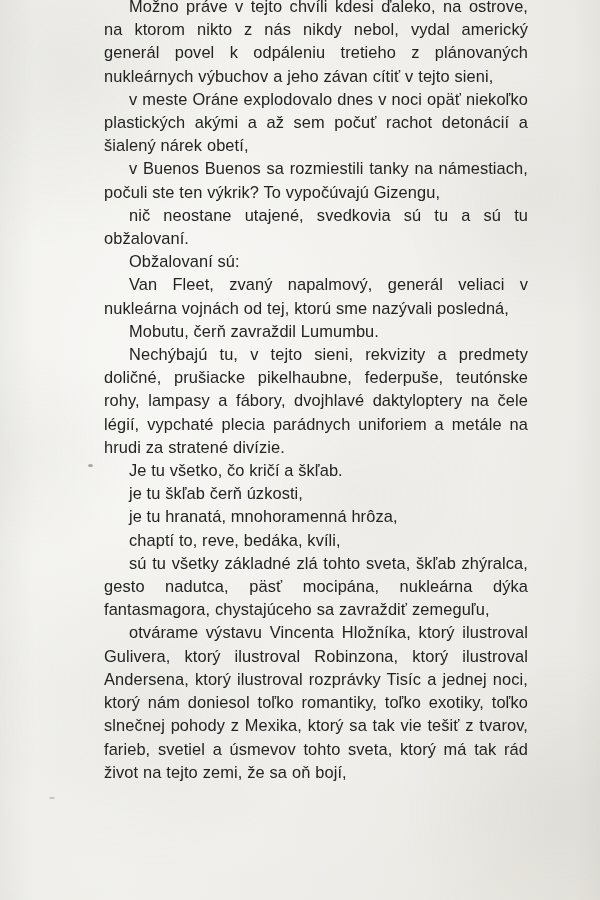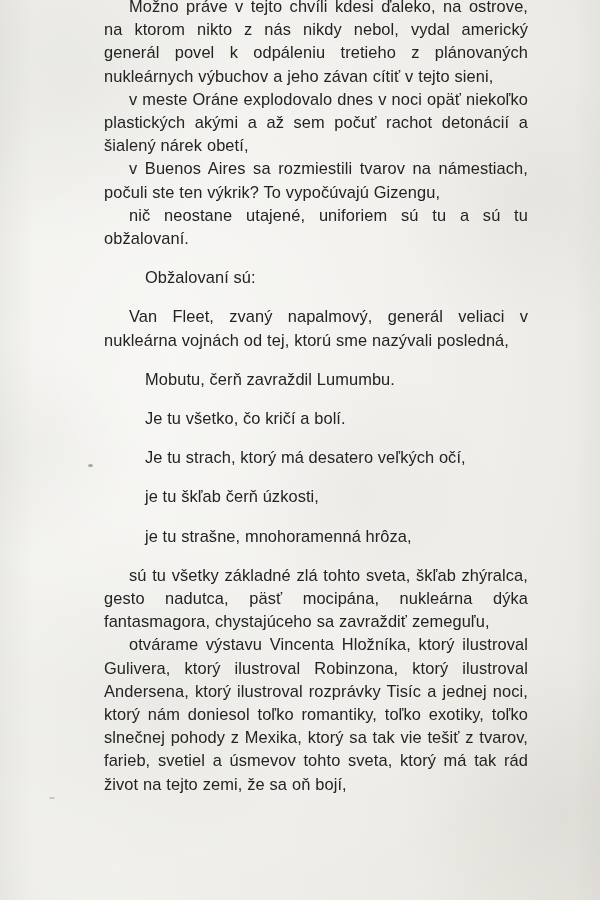"v Buenos Aires sa rozmiestili" p.para { text: Aires sa rozmiestili tvarov -> Buenos sa rozmiestili tanky }
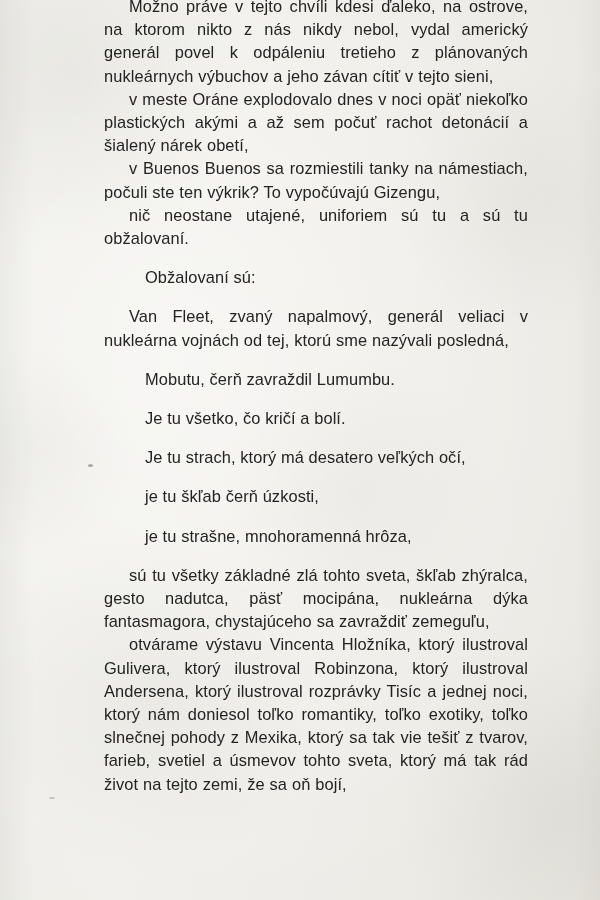"nič neostane utajené, uniforiem sú" p.para { text: uniforiem -> svedkovia }
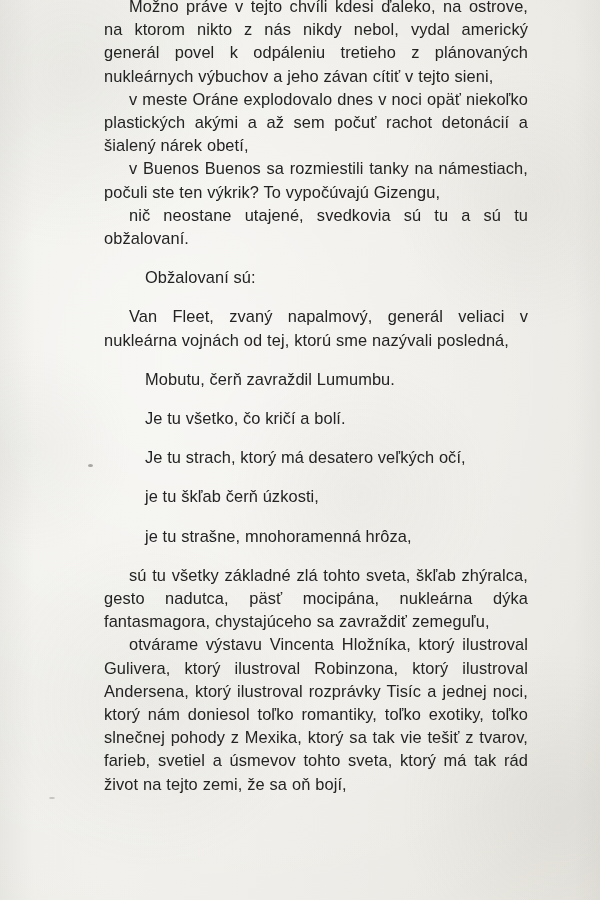"Obžalovaní sú:" .line { margin: 16px -> 0 }
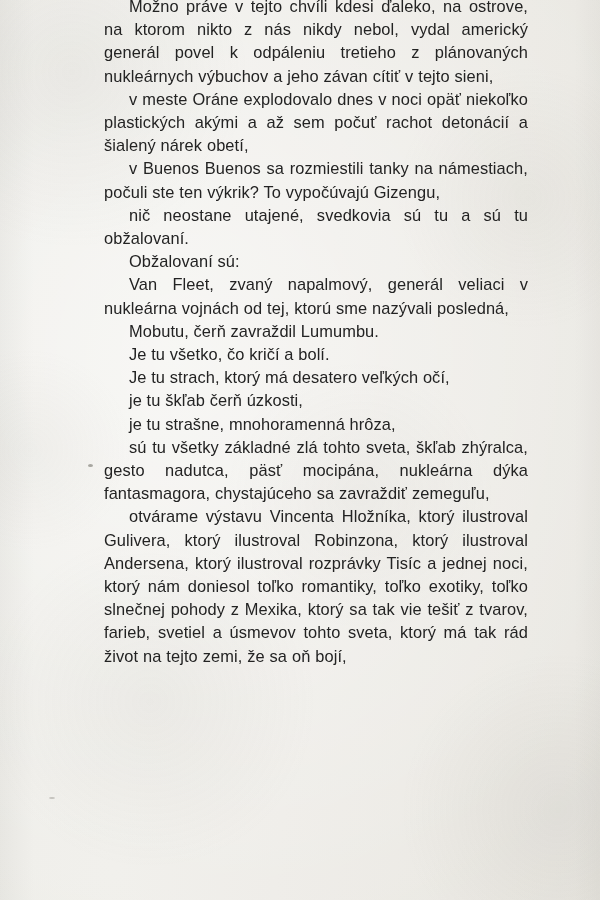"Nechýbajú tu, v tejto sieni," p.para { html: none -> <p>Nechýbajú tu, v tejto sieni, rekvizity a predmety doličné, prušiacke pikelhaubne, federpuše, teutónske rohy, lampasy a fábory, dvojhlavé daktyloptery na čele légií, vypchaté plecia parádnych uniforiem a metále na hrudi za stratené divízie.</p> }
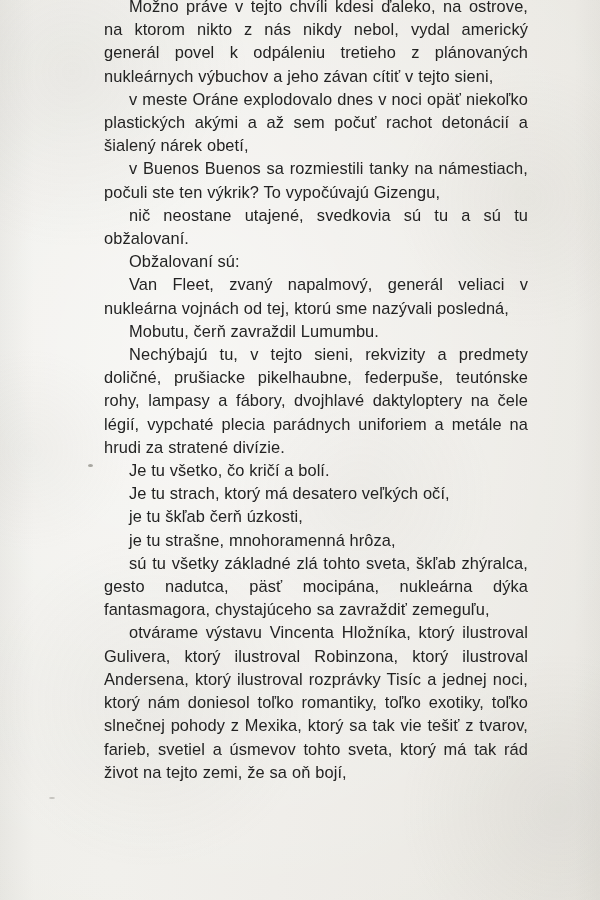"Je tu všetko, čo kričí" p.line { text: bolí -> škľab }
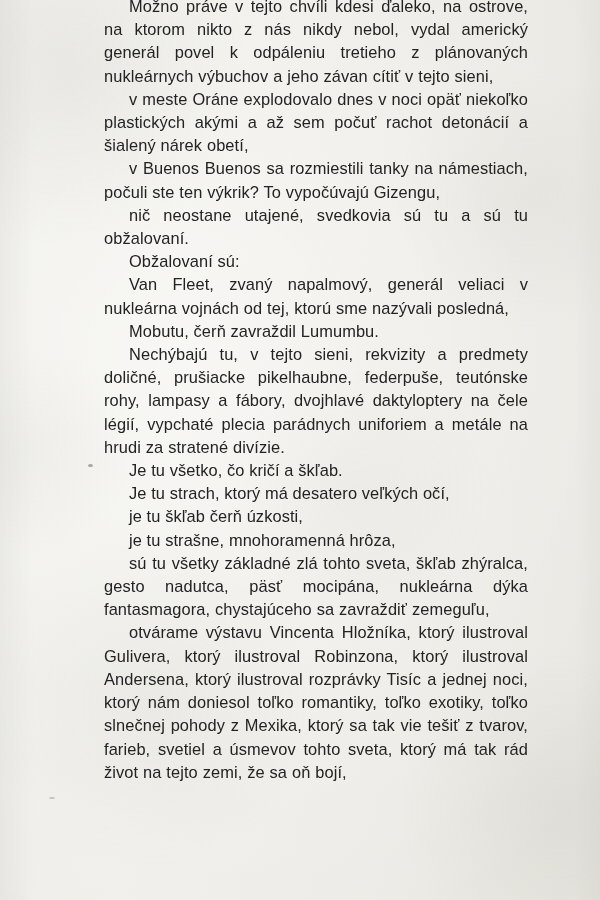"Je tu strach, ktorý má" p.line { html: <p>Je tu strach, ktorý má desatero veľkých očí,</p> -> none }
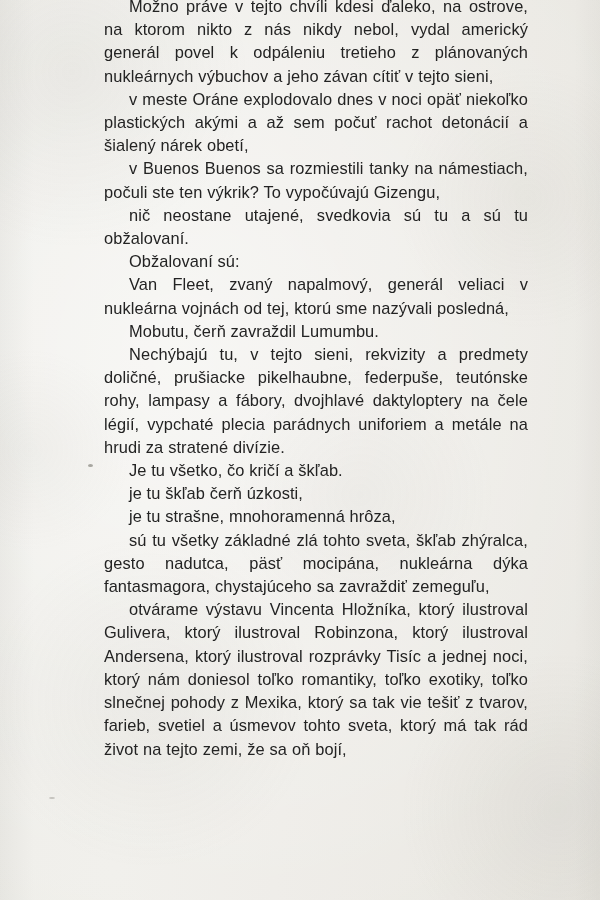"je tu strašne, mnohoramenná hrôza," p.line { text: strašne -> hranatá }
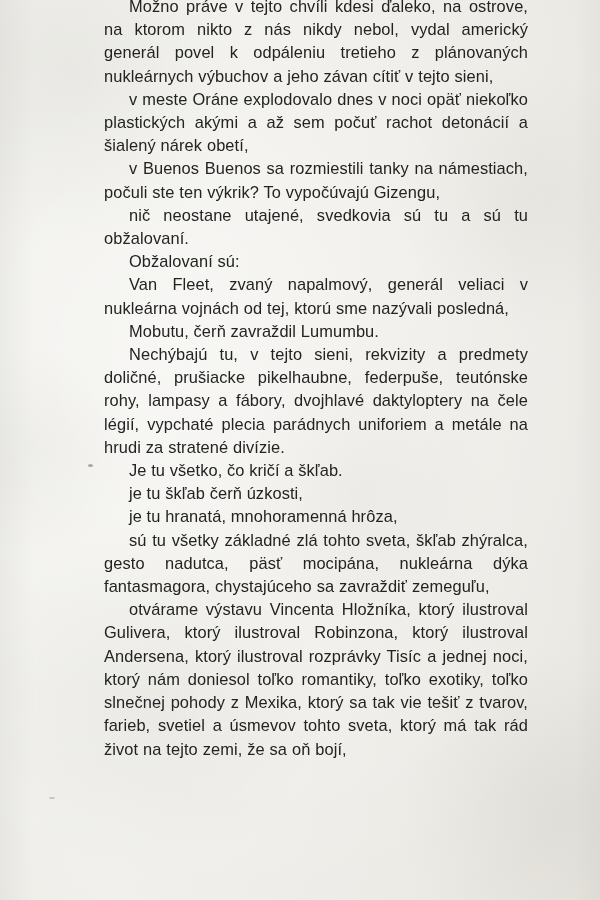"chaptí to, reve, bedáka, kvíli," p.line { html: none -> <p>chaptí to, reve, bedáka, kvíli,</p> }
